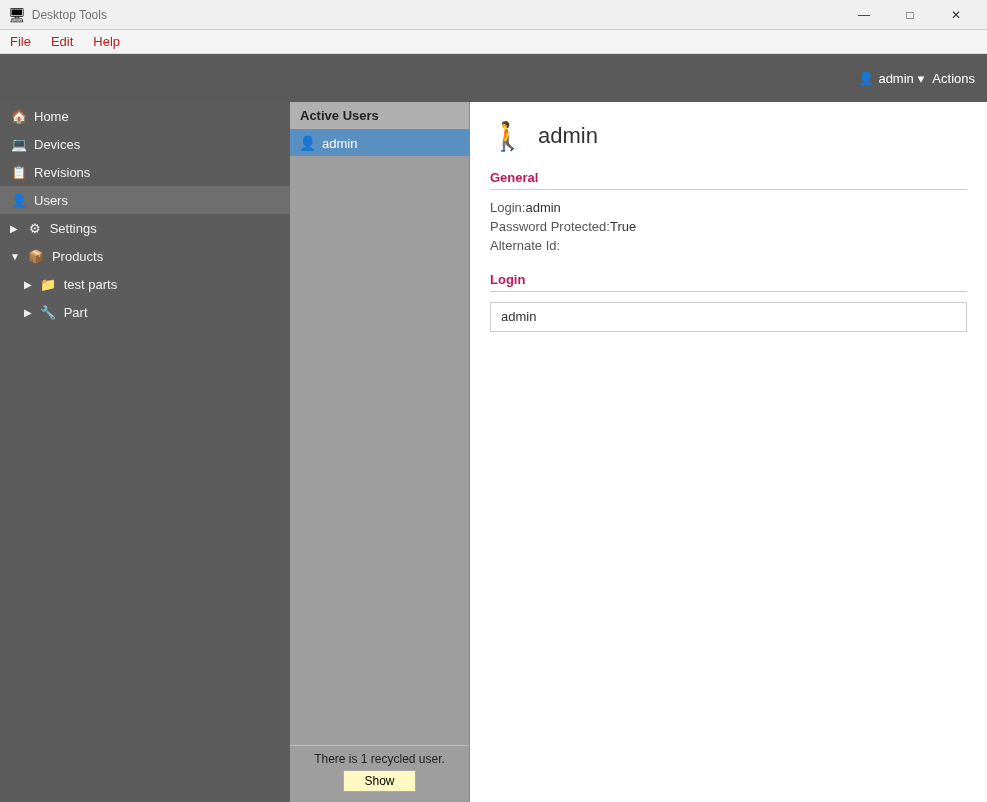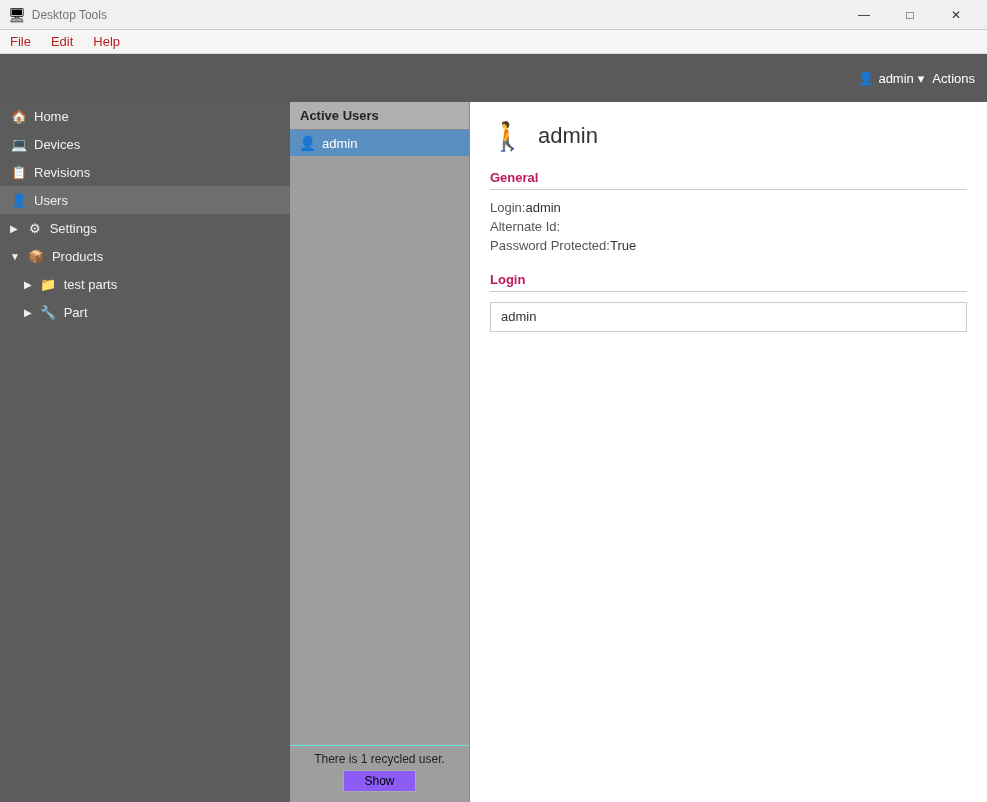"Alternate Id:" div.detail-row { order: before "Password Protected:" -> after "Password Protected:" }
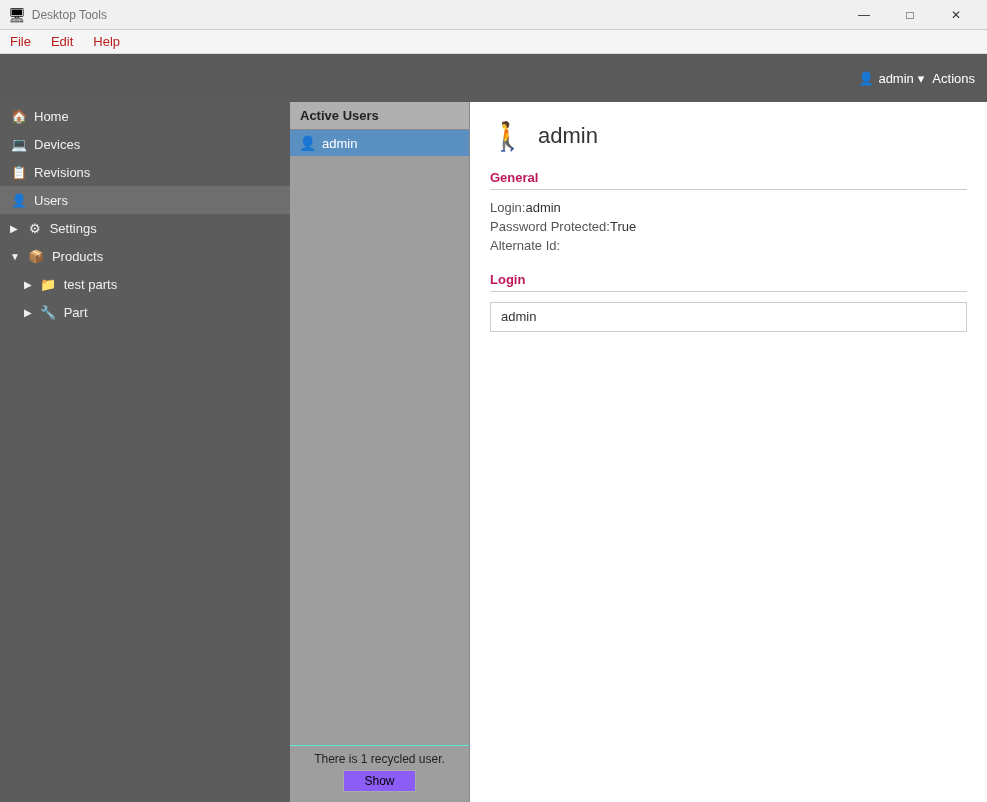"Show" #show-btn { background: #8b5cf6 -> #fef9c3 }
